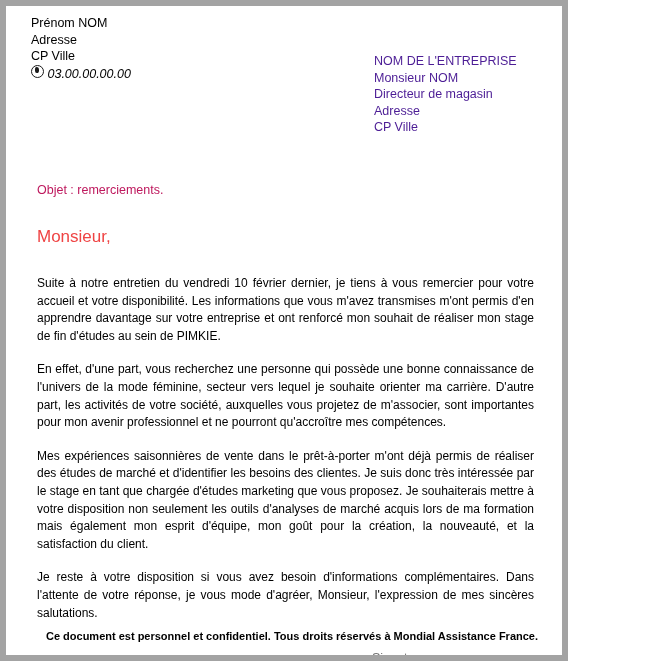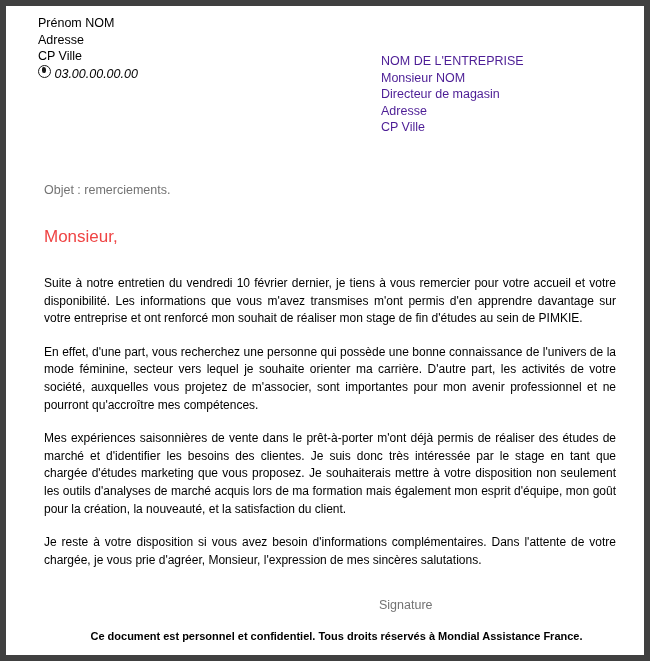"Prénom NOM" .page { border: 6px solid #404040 -> 6px solid #a3a3a3; padding-left: 7px -> none; width: 650px -> 568px }
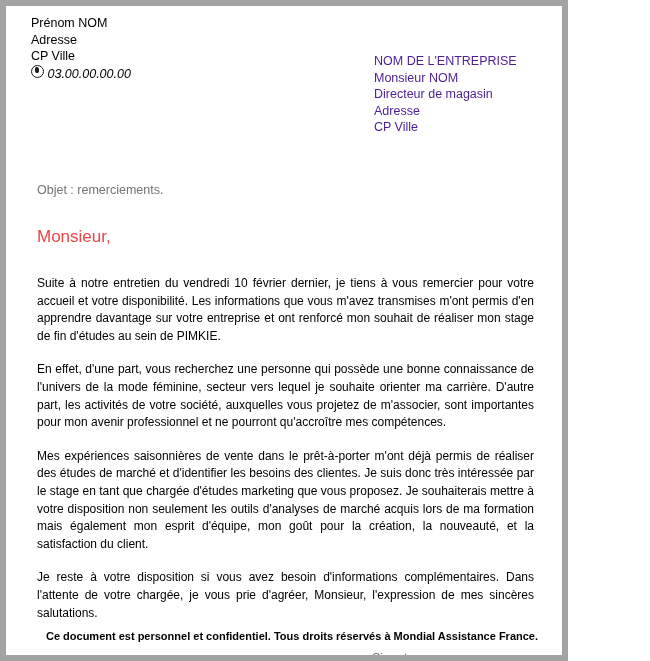"Objet : remerciements." .subject { color: #737373 -> #be185d }
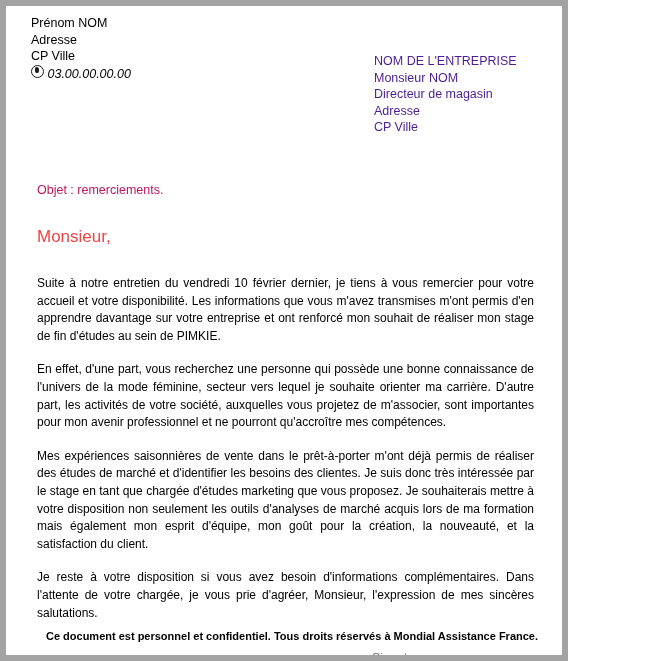"Je reste à votre disposition" p { text: chargée, je vous prie -> réponse, je vous mode }
